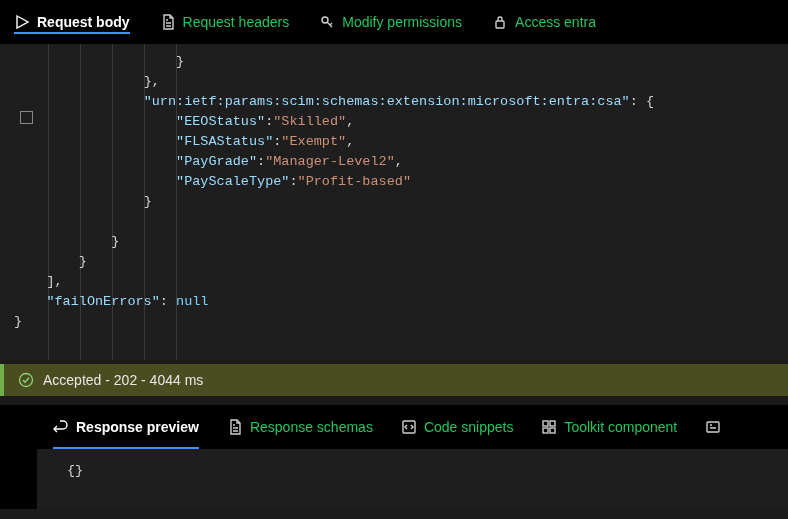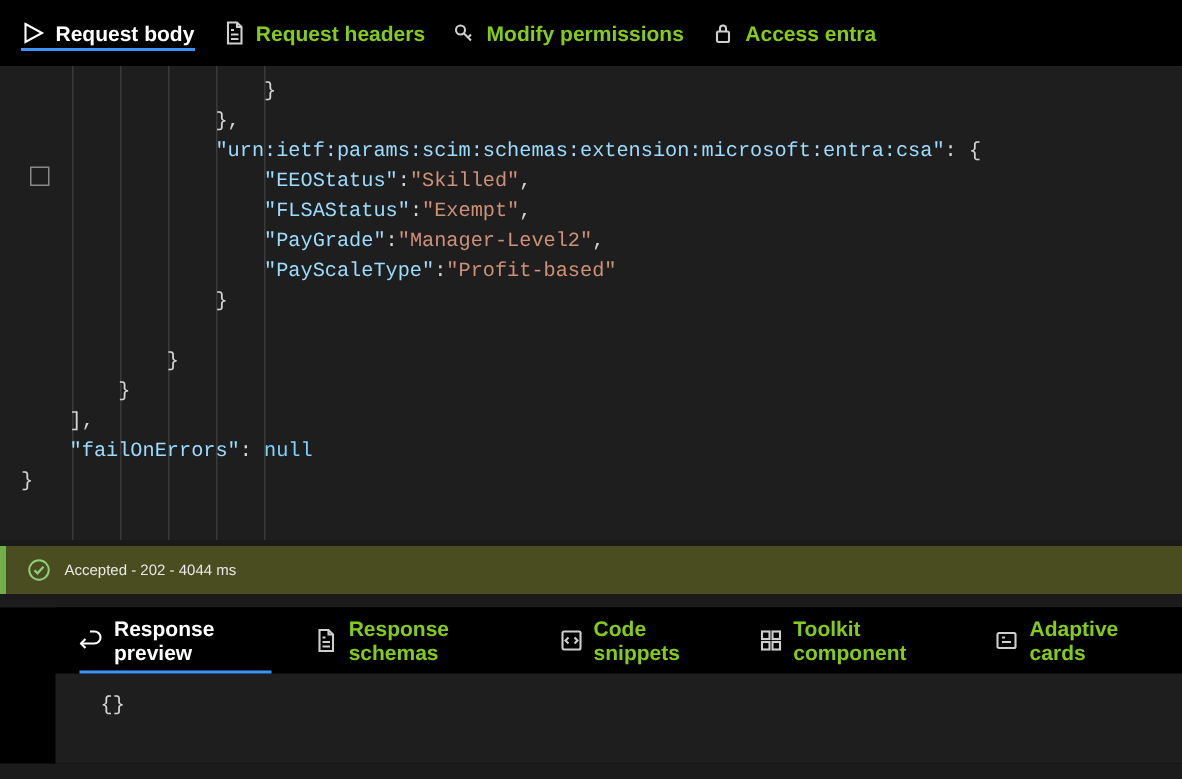"Request body" .tabbar { gap: 18px -> 30px }
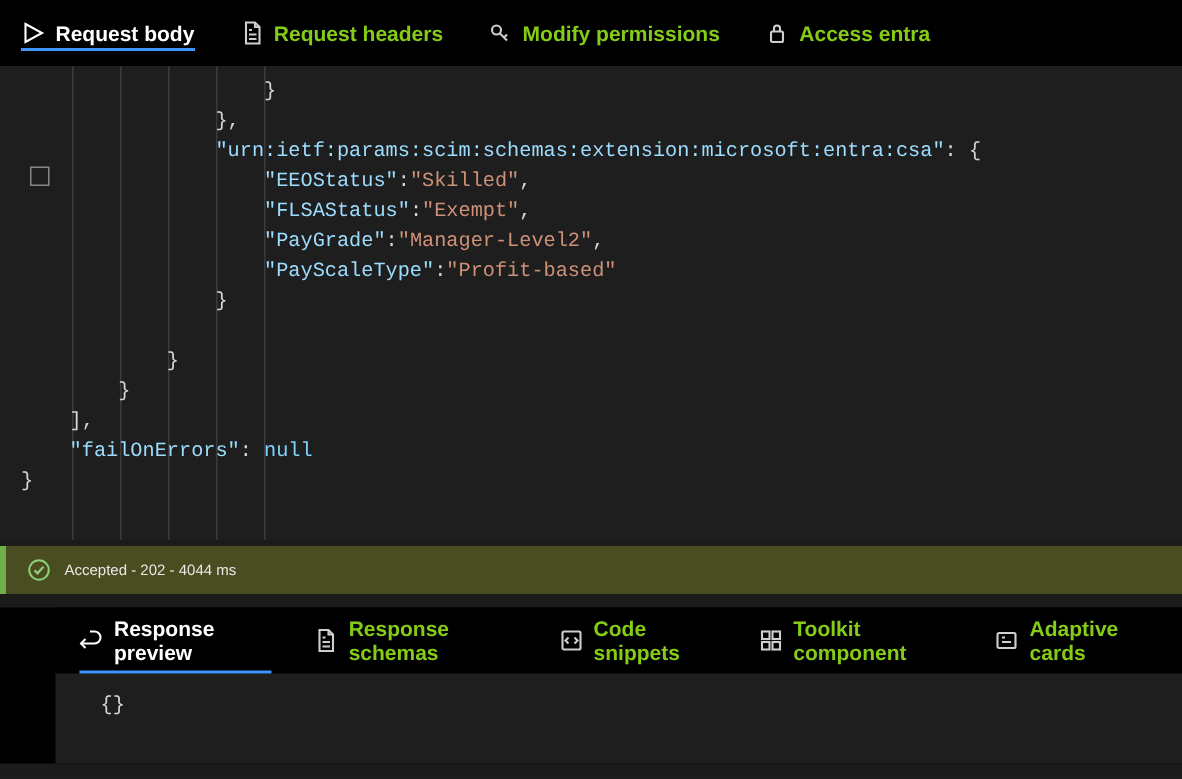"Request headers" .tab { color: #84cc16 -> #22c55e; font-weight: bold -> none }
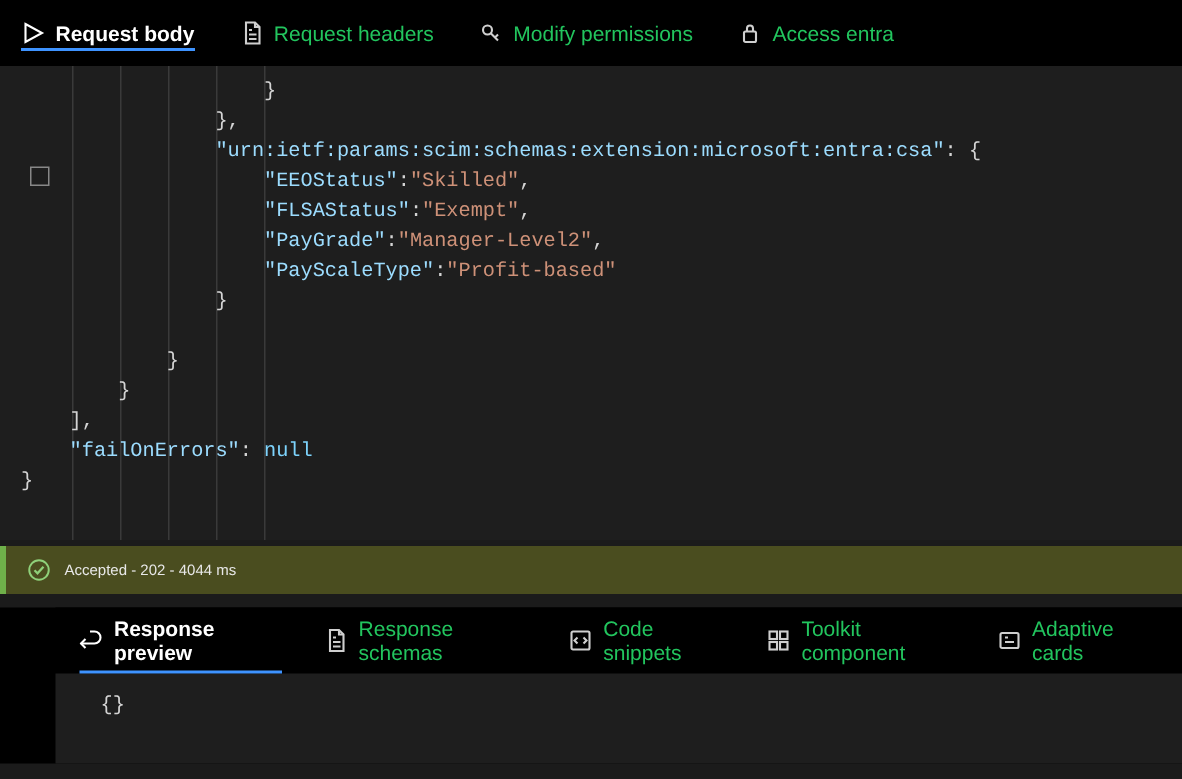"Accepted - 202 - 4044" .status-bar { font-size: 10px -> 14px }
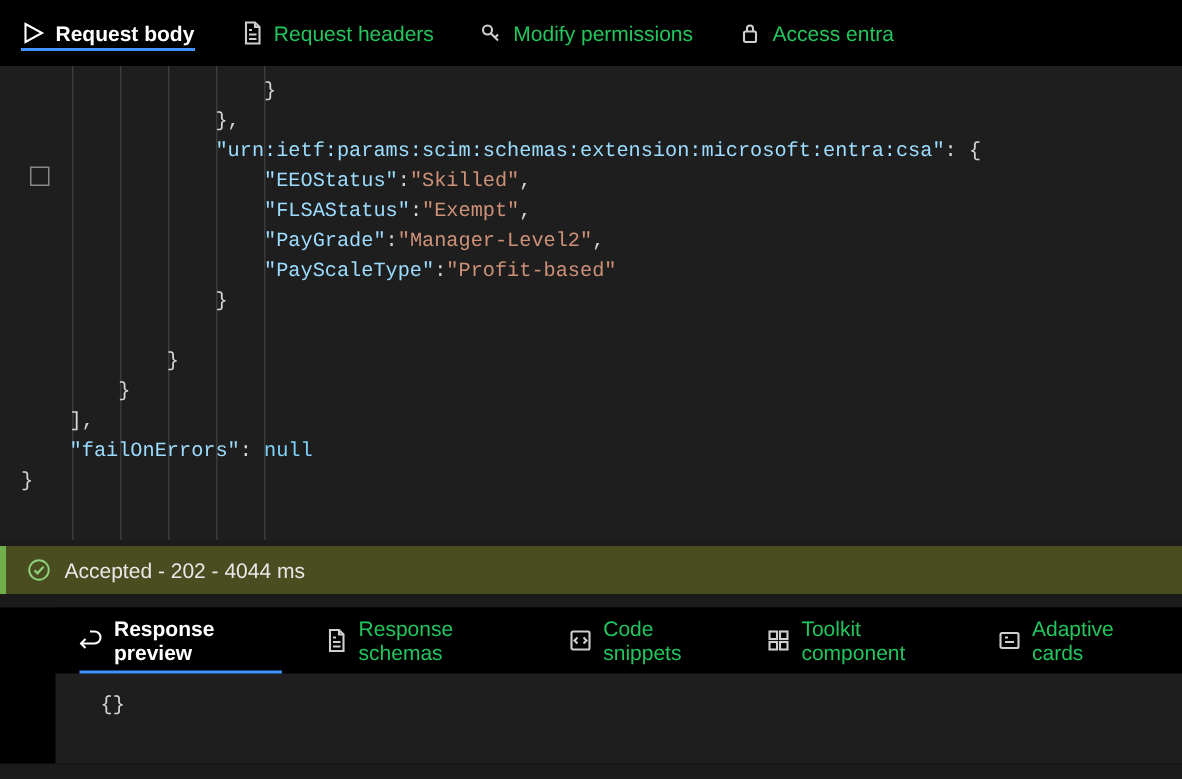"Adaptive cards" span { html: <span>Adaptive cards</span> -> none }
